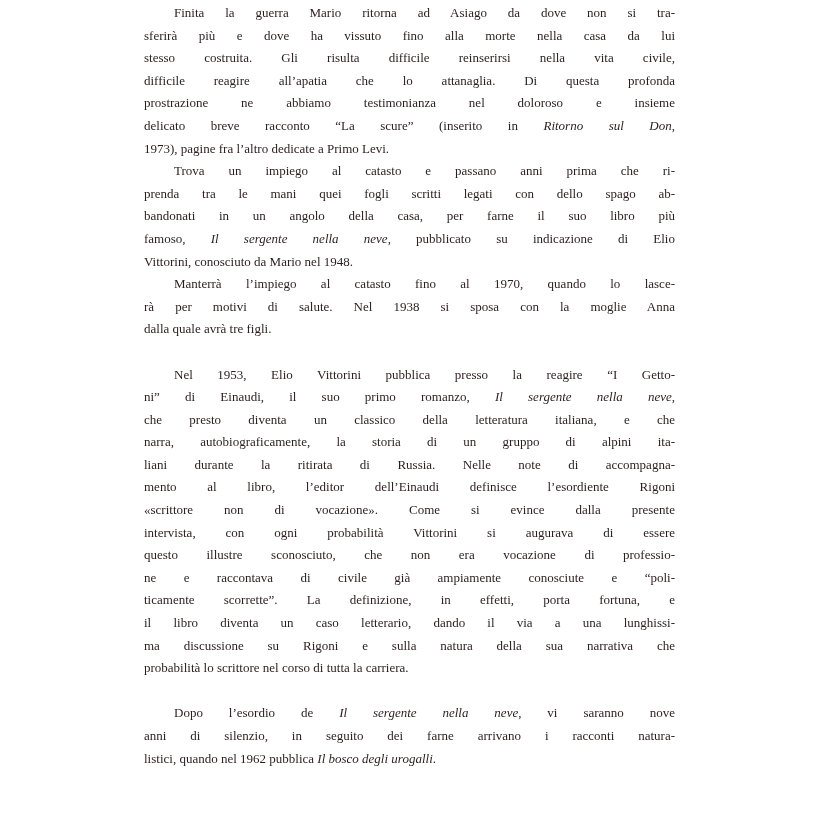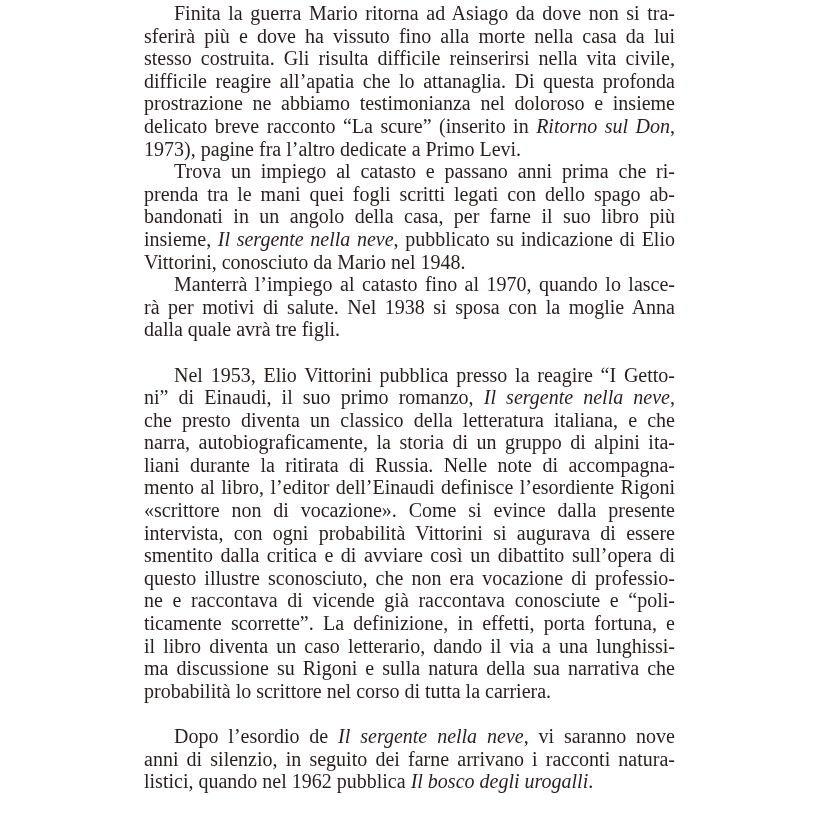"Finita la guerra Mario ritorna" .page { font-size: 20px -> 13px }
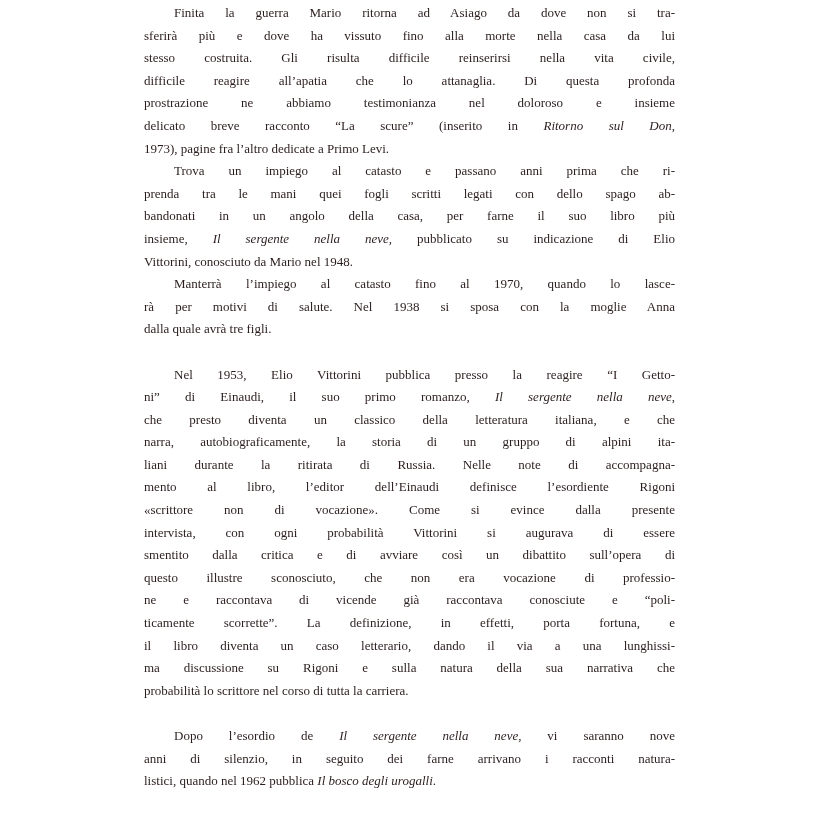"insieme," span { text: insieme -> famoso }
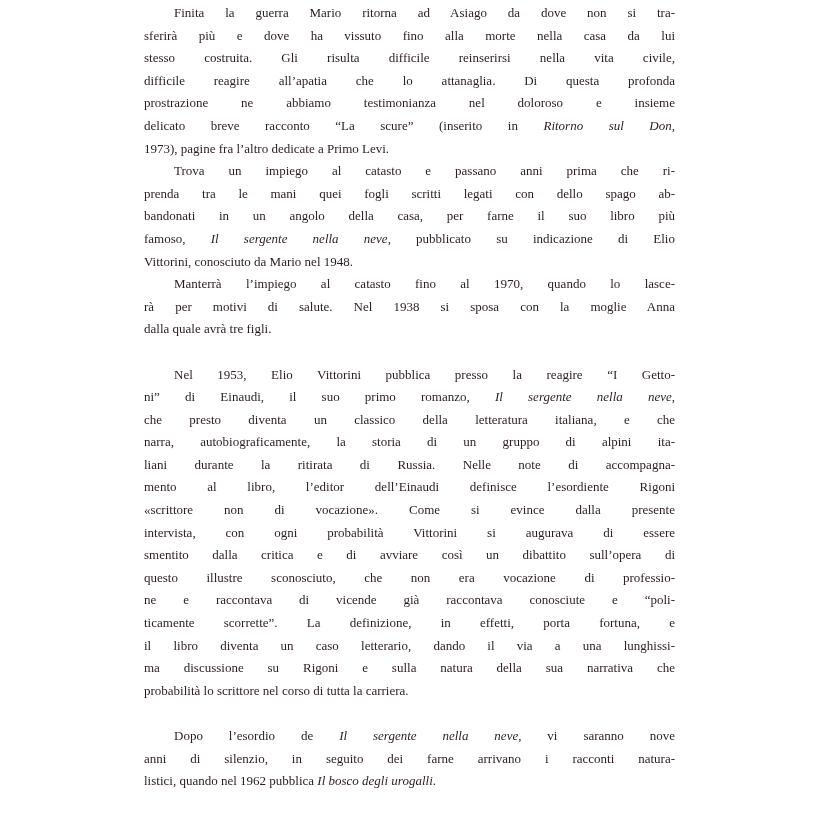"smentito dalla critica e di" span.line { html: <span><span>smentito dalla critica e di avviare così un dibattito sull’opera di</span></span> -> none }
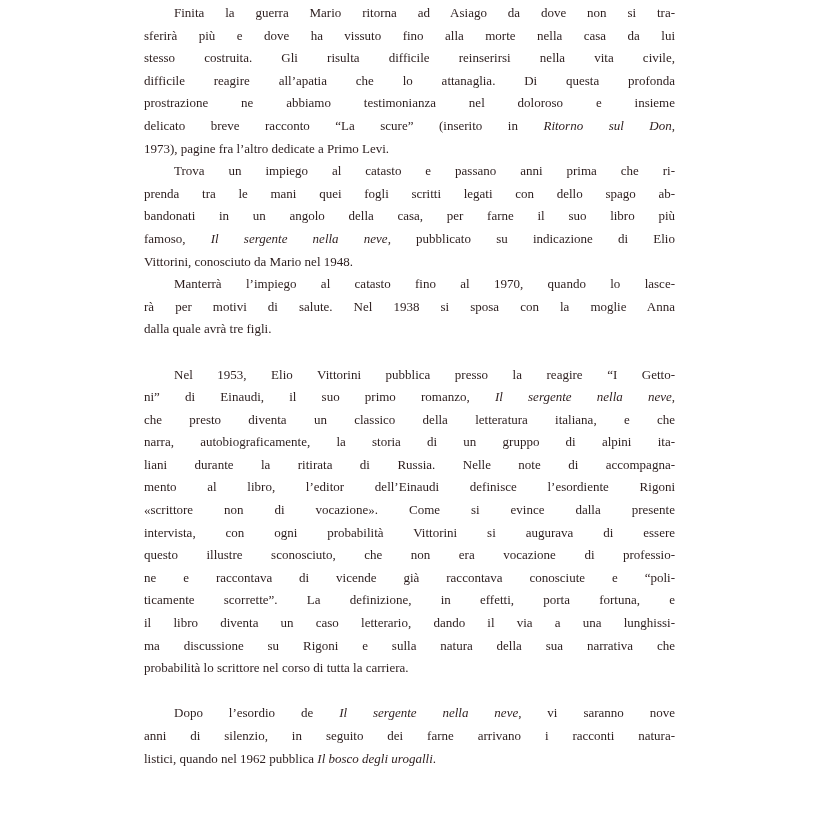"ne e raccontava di vicende" span { text: vicende già raccontava -> civile già ampiamente }
